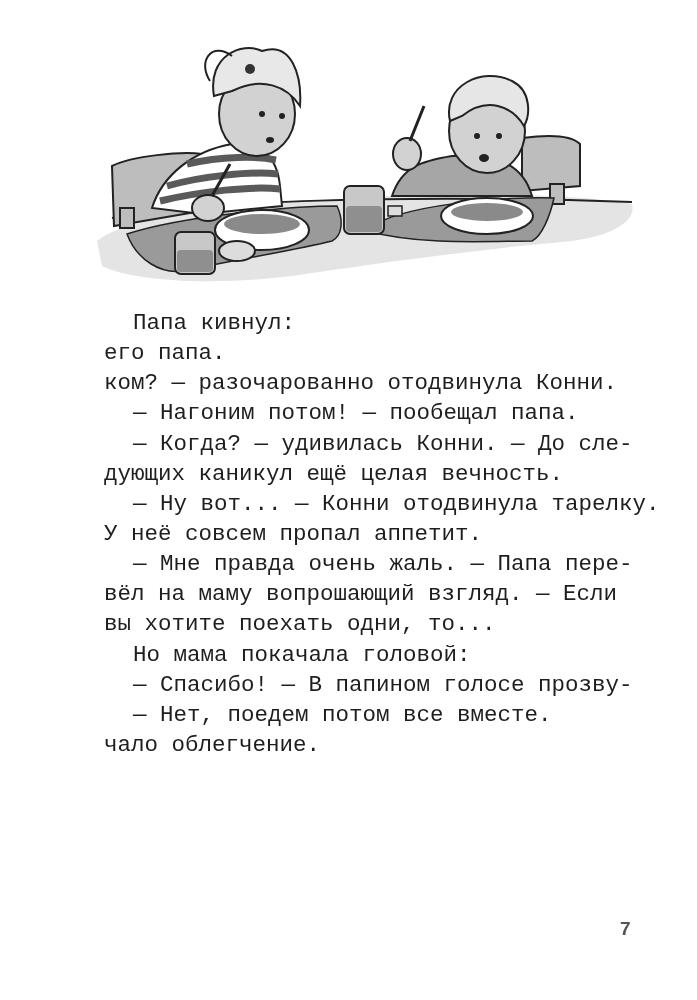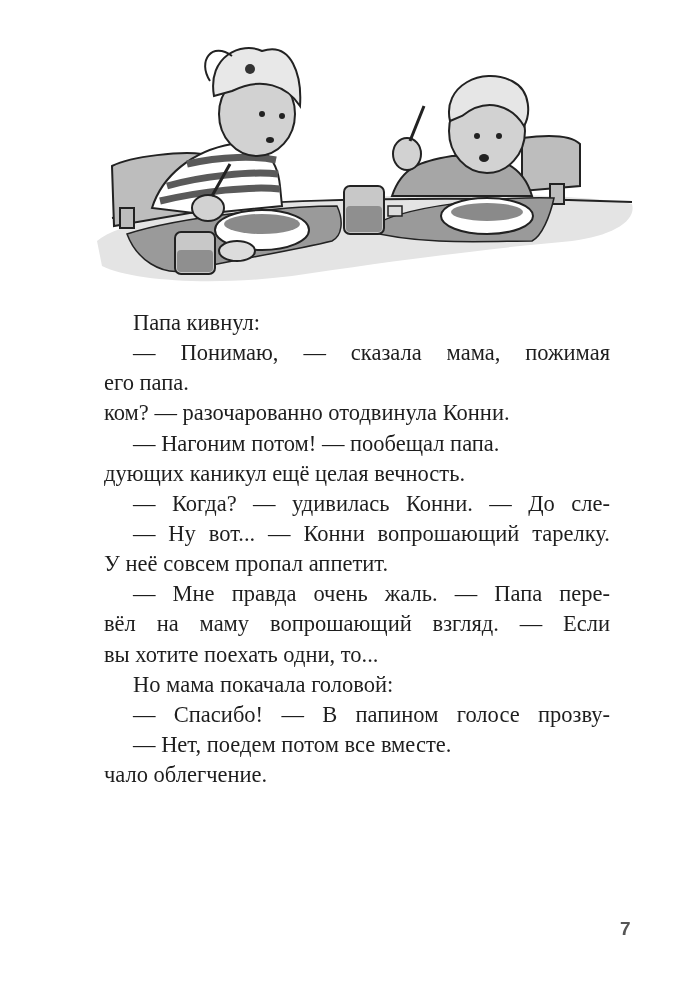"Папа кивнул:" .line { font-family: none -> Liberation Mono, monospace }
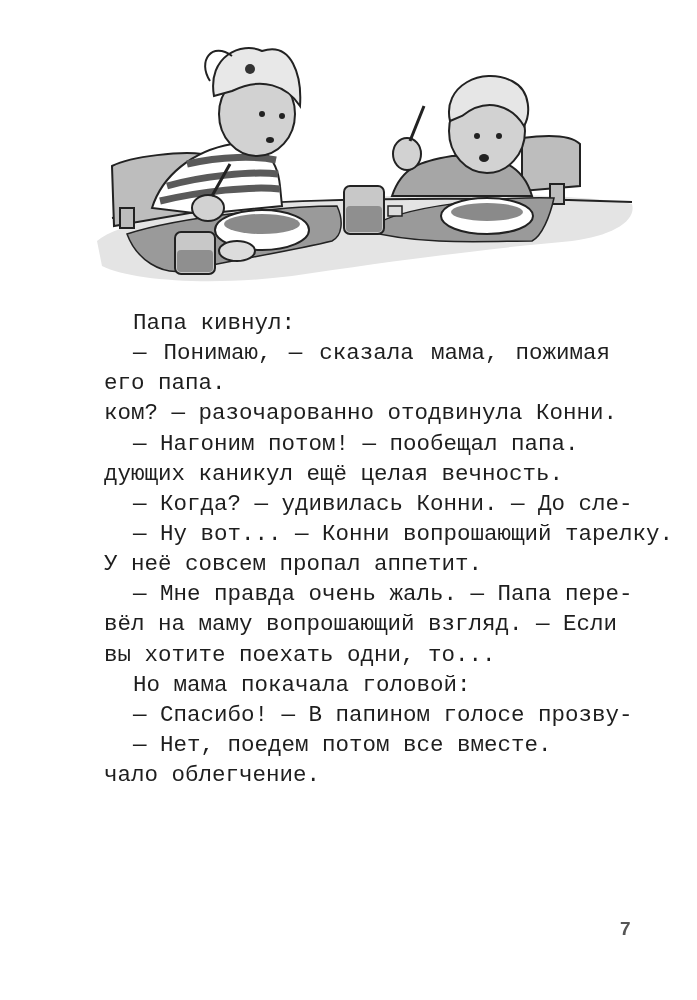"— Понимаю, — сказала мама," span.line { html: <span>— Понимаю, — сказала мама, пожимая</span> -> none }
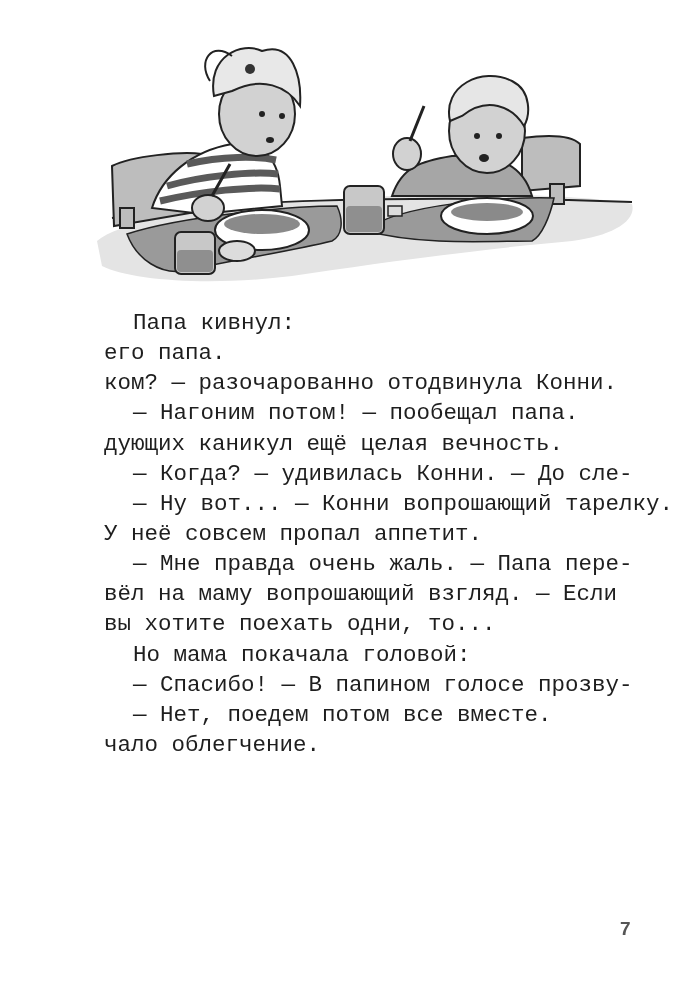"дующих каникул ещё целая вечность." span.line { order: before "— Когда? — удивилась Конни." -> after "— Когда? — удивилась Конни." }
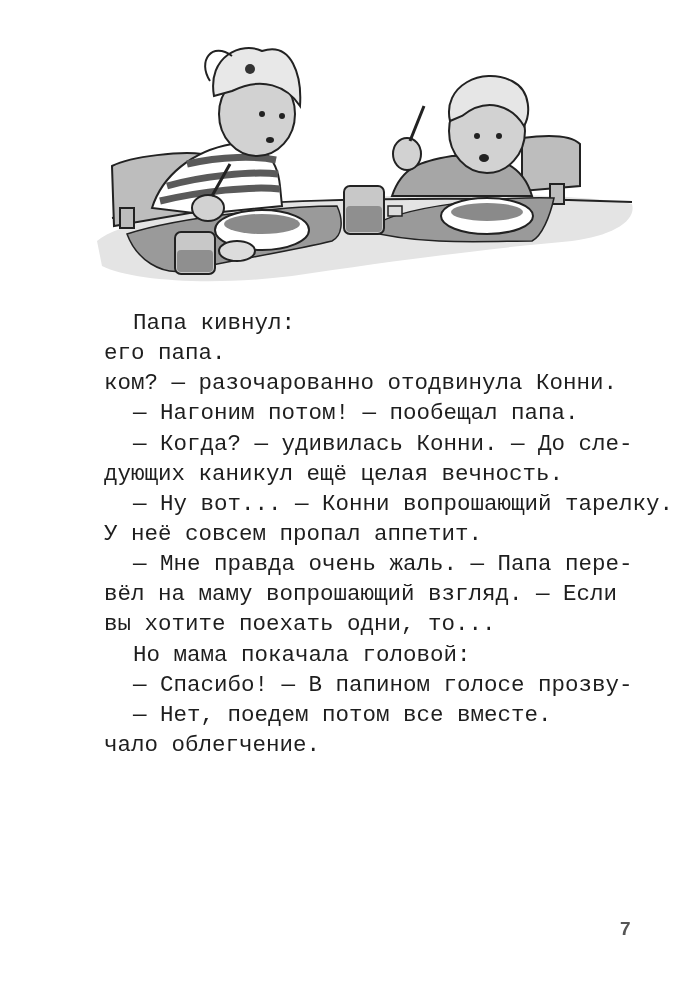"— Ну вот... — Конни" span.line { text: вопрошающий -> отодвинула }
